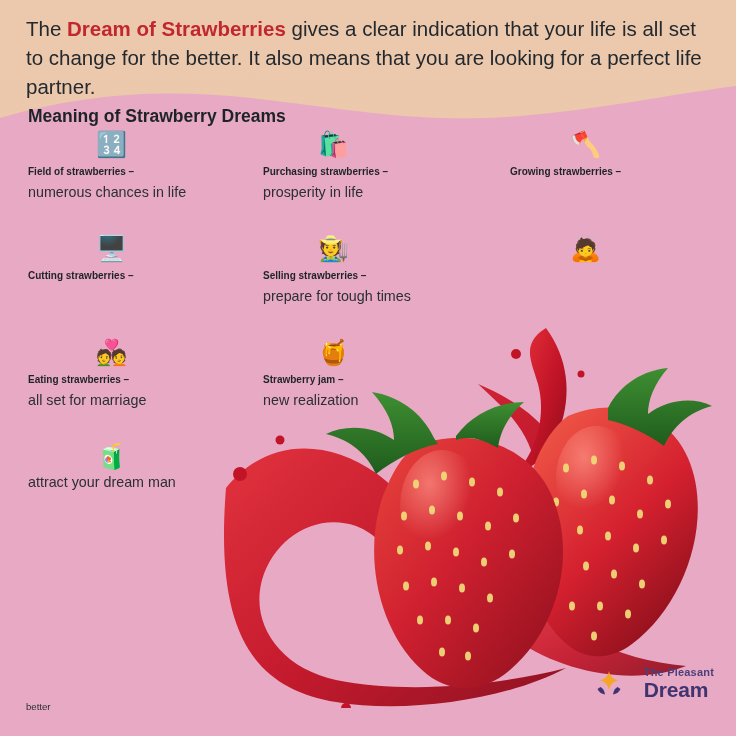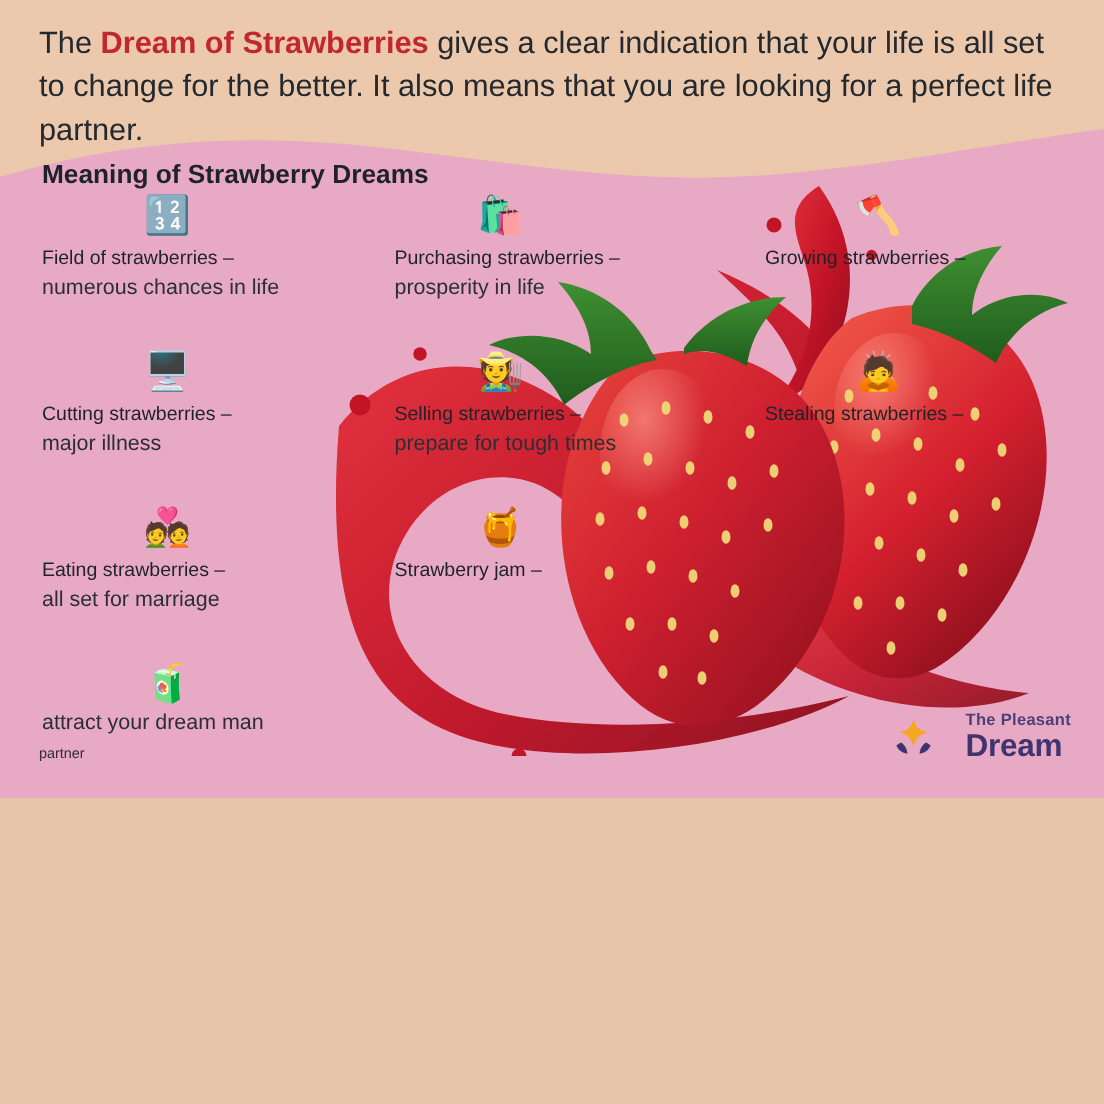"The Dream of Strawberries gives" .poster { height: 532px -> 736px }
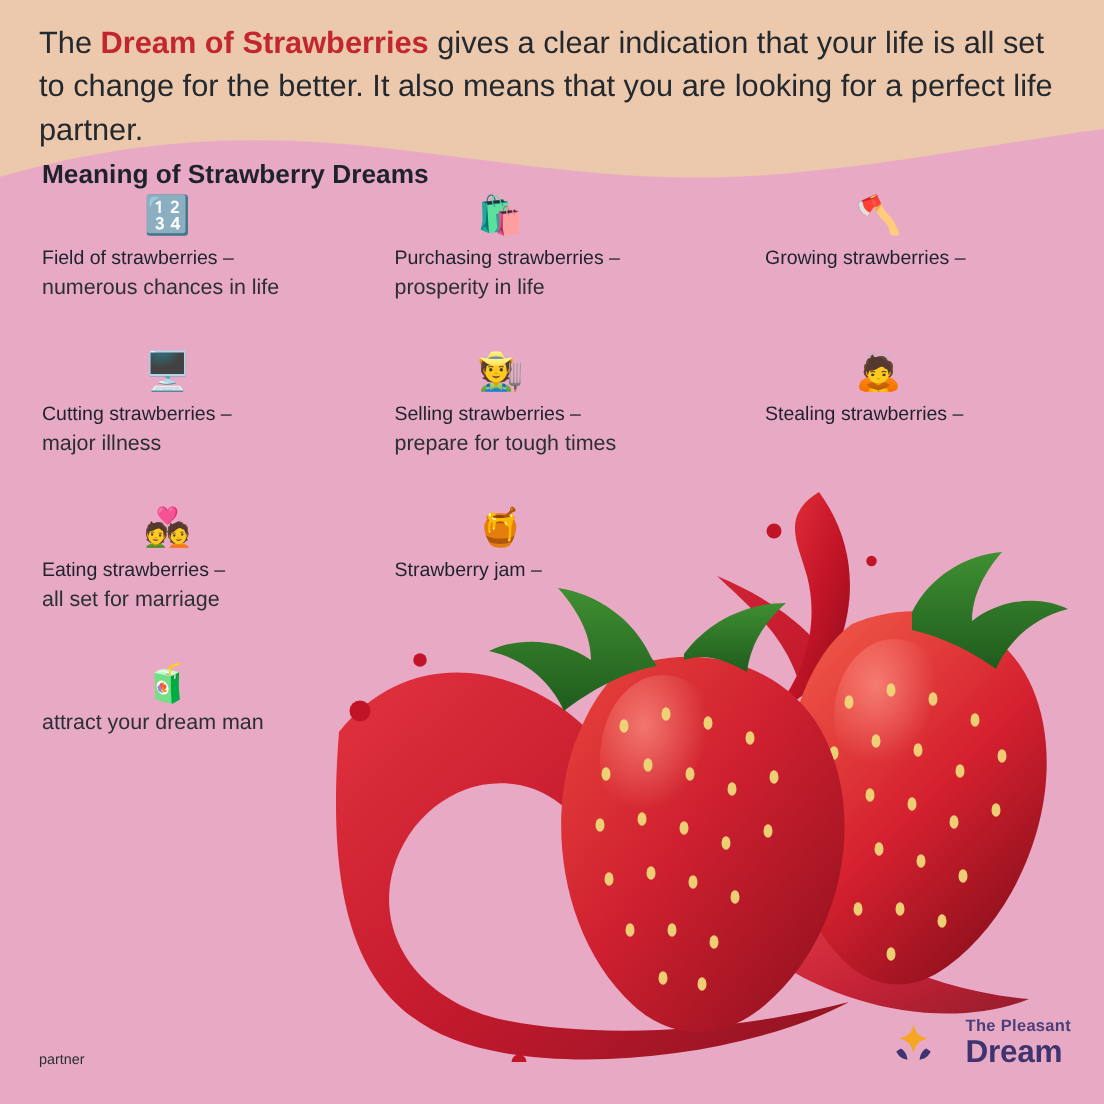"Field of strawberries –" .item .title { font-size: 13px -> 10px; font-weight: normal -> bold }
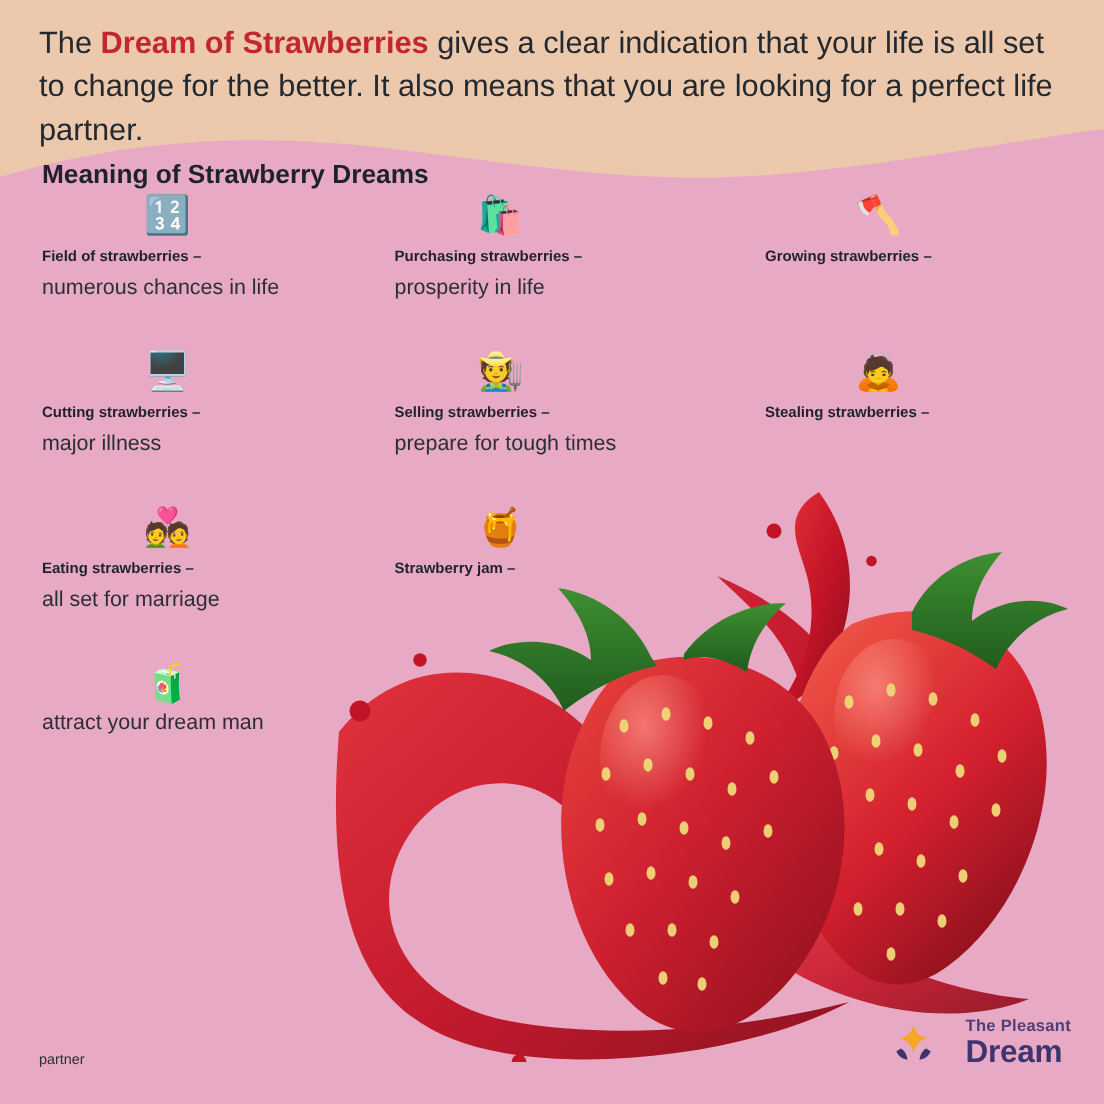"Stealing strawberries –" div.title { html: <div>Stealing strawberries –</div> -> none }
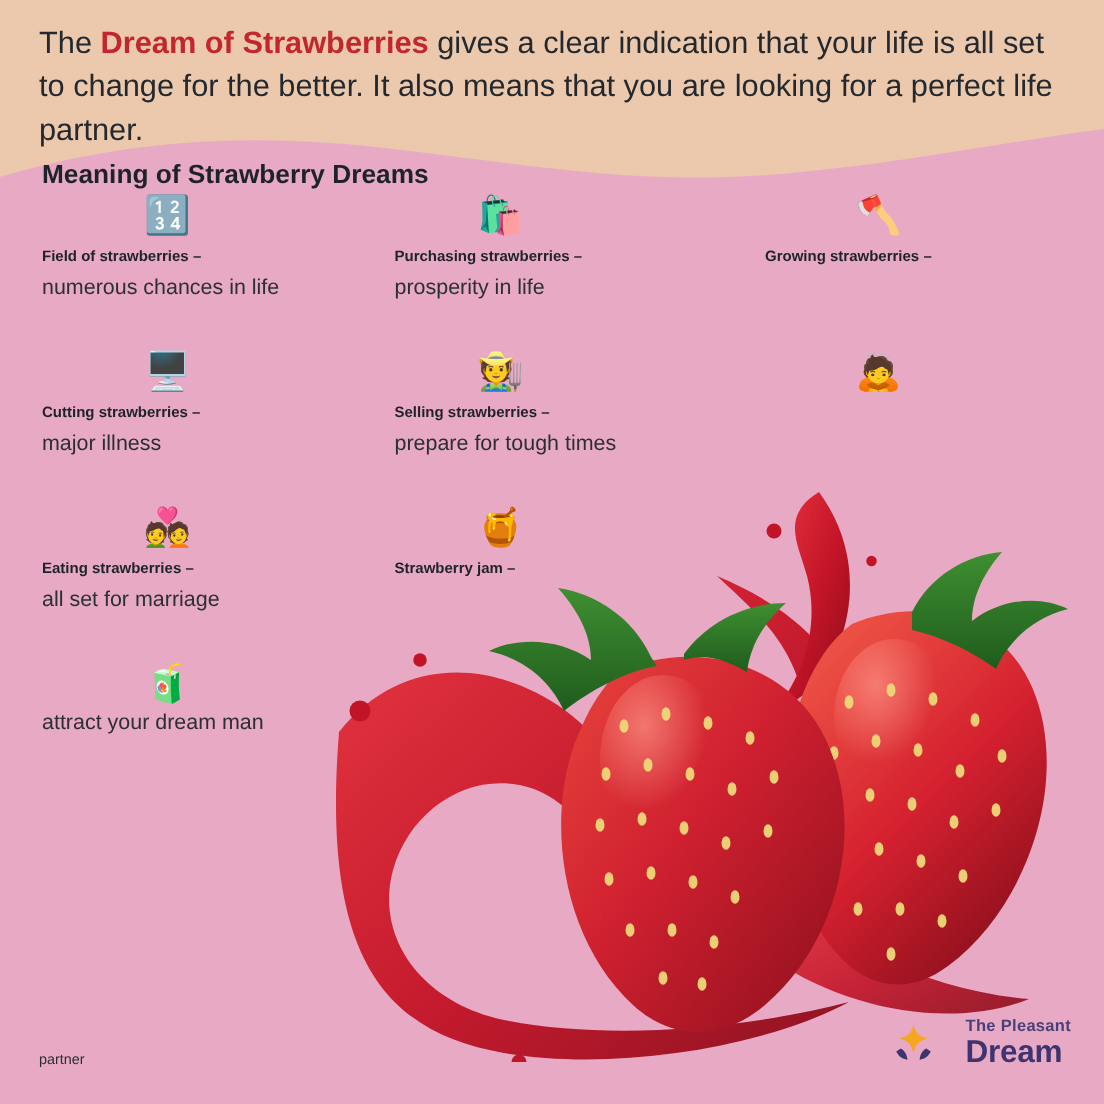"major illness" div.desc { html: <div>major illness</div> -> none }
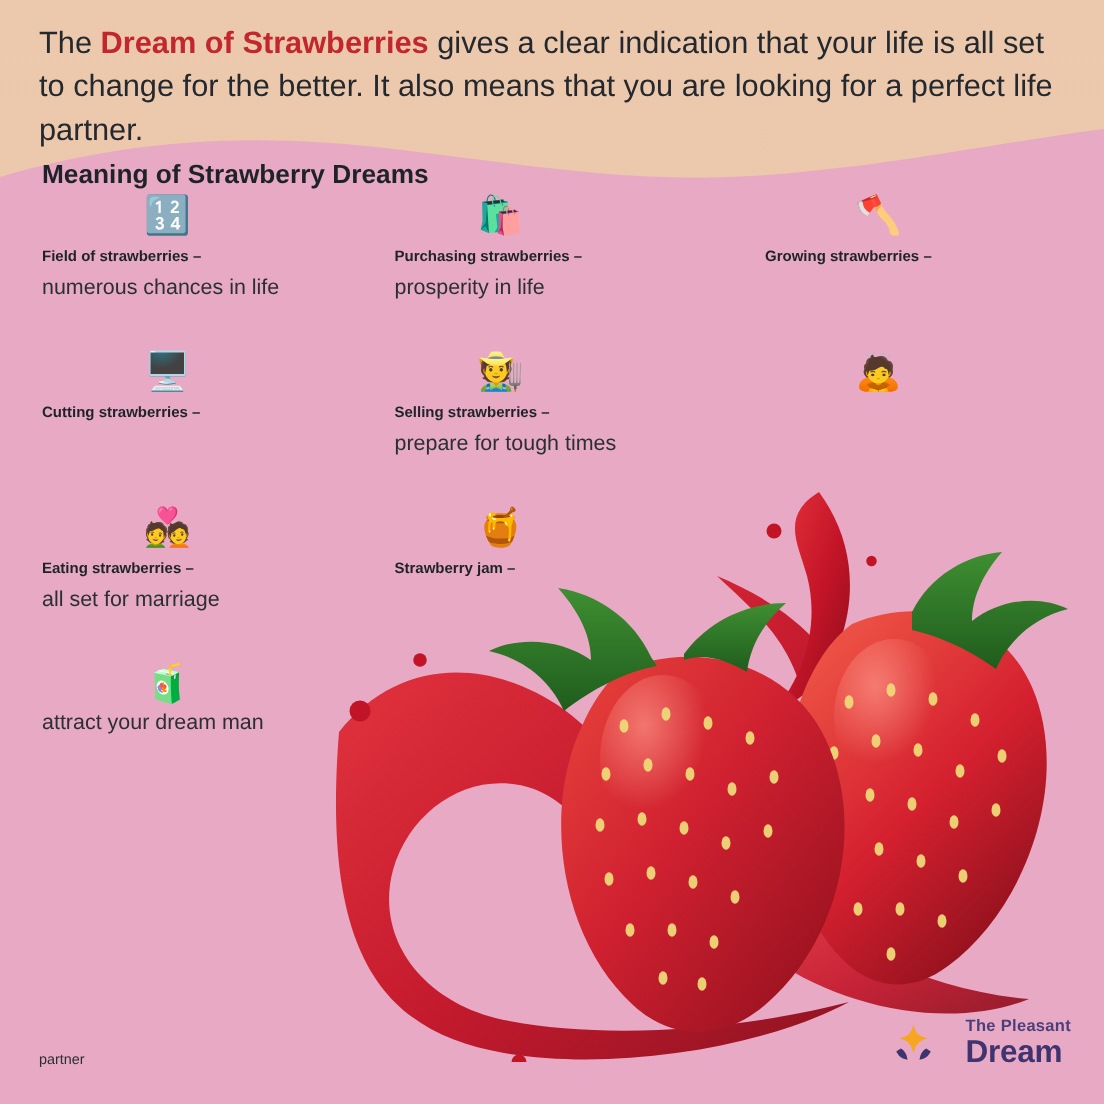"new realization" div.desc { html: none -> <div>new realization</div> }
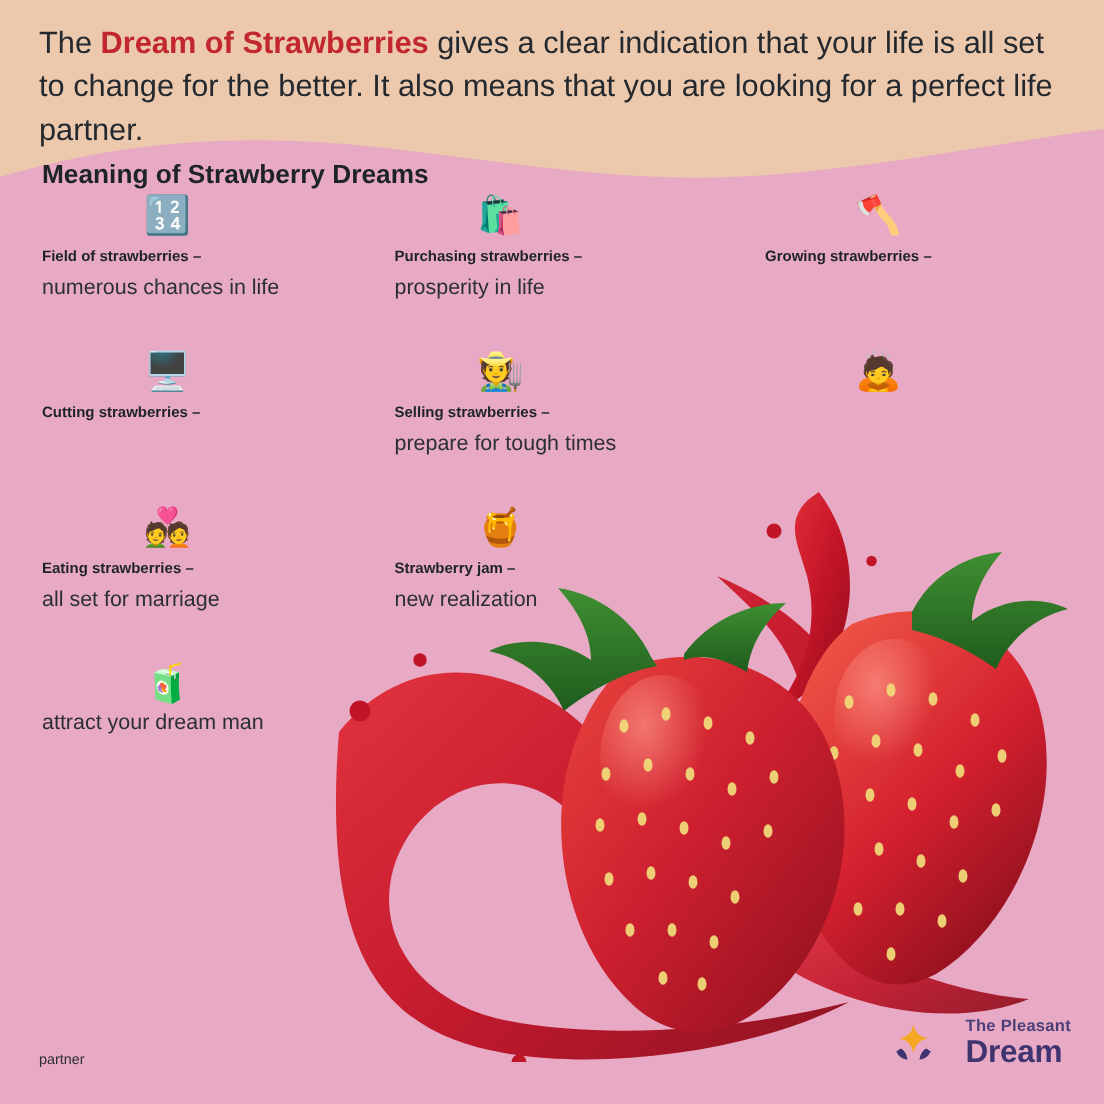"The Pleasant" .logo { bottom: 24px -> 36px }
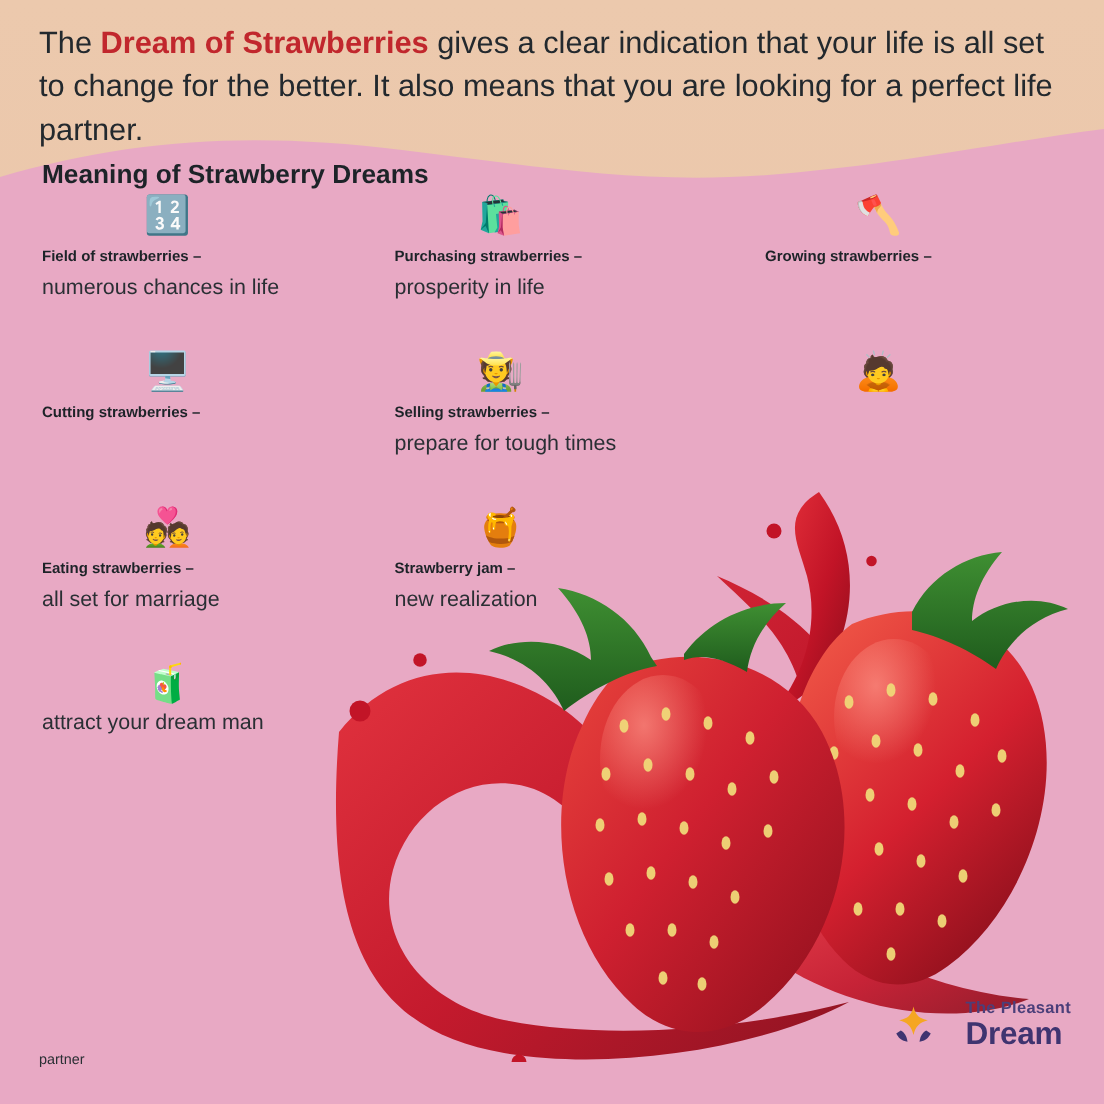"partner" div.footer-credit { text: partner -> better }
